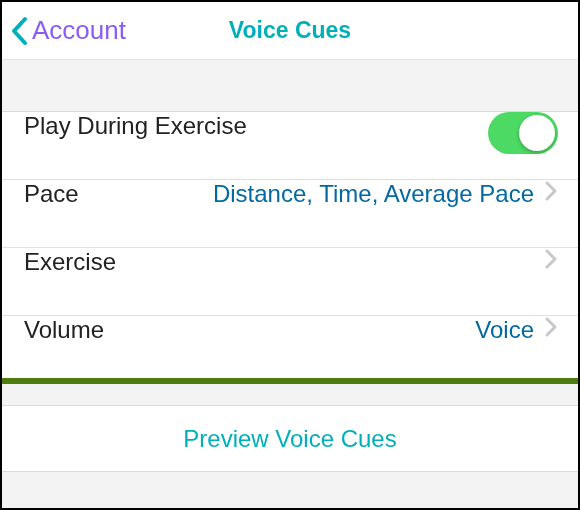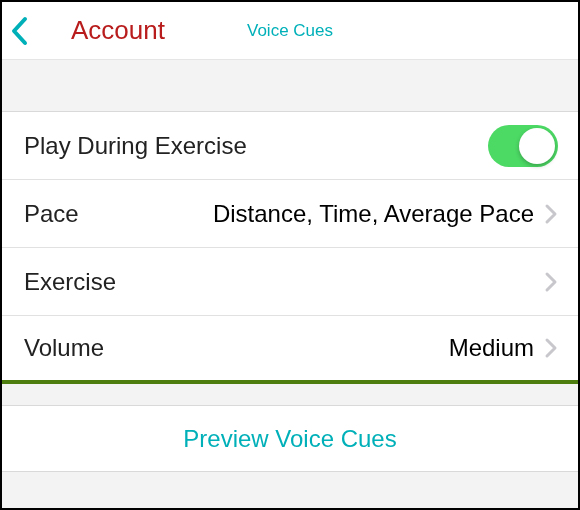"Account" .back-button { color: #b91c1c -> #8b5cf6; gap: 39px -> none }
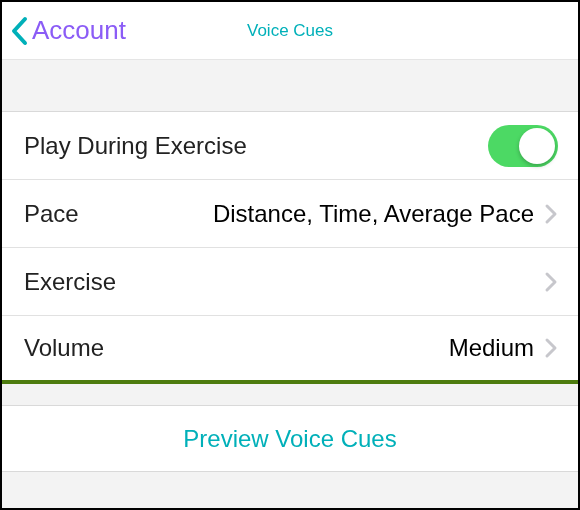"Voice Cues" .nav-title { font-size: 17px -> 23px; font-weight: 400 -> 700 }
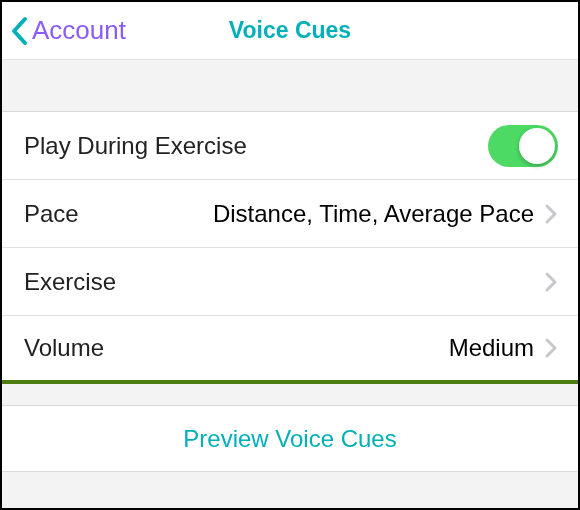"Play During Exercise" .row { align-items: center -> flex-start }
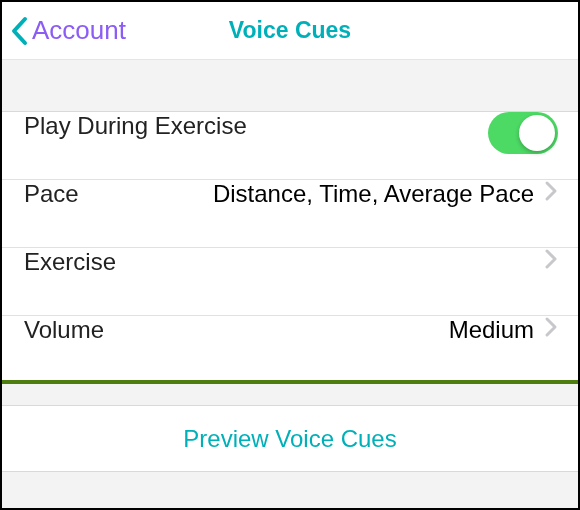"Distance, Time, Average Pace" .row-value { color: #000000 -> #0369a1 }
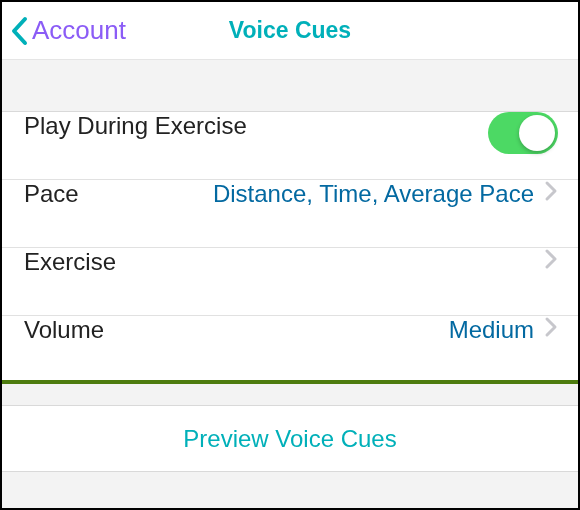"Volume" .row:last-child { border-bottom: 4px solid #4d7c0f -> 6px solid #4d7c0f }
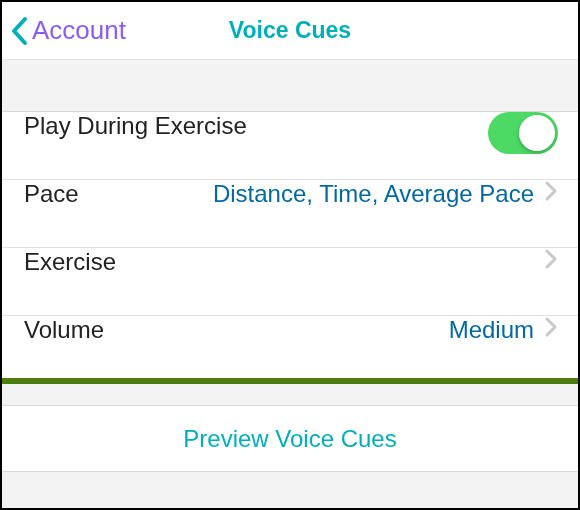"Medium" span.row-value { text: Medium -> Voice }
